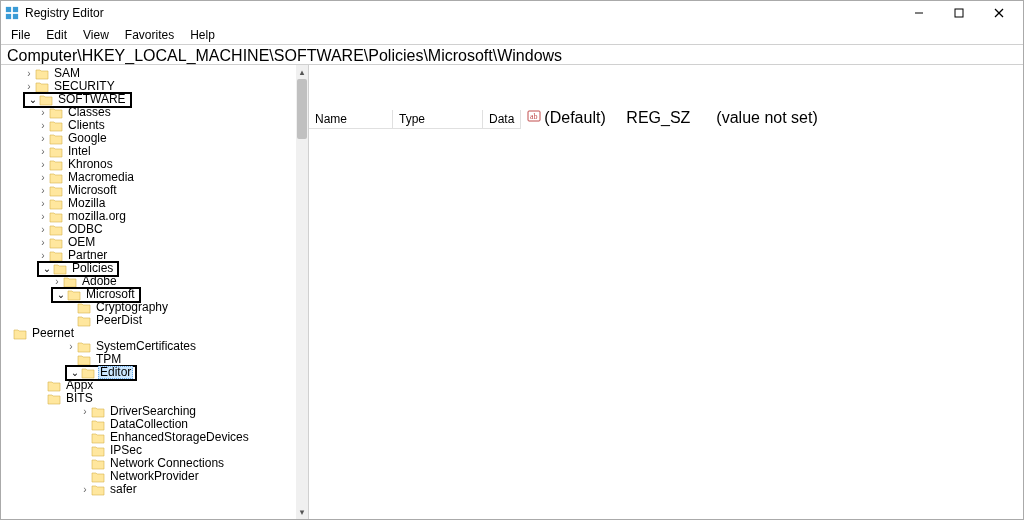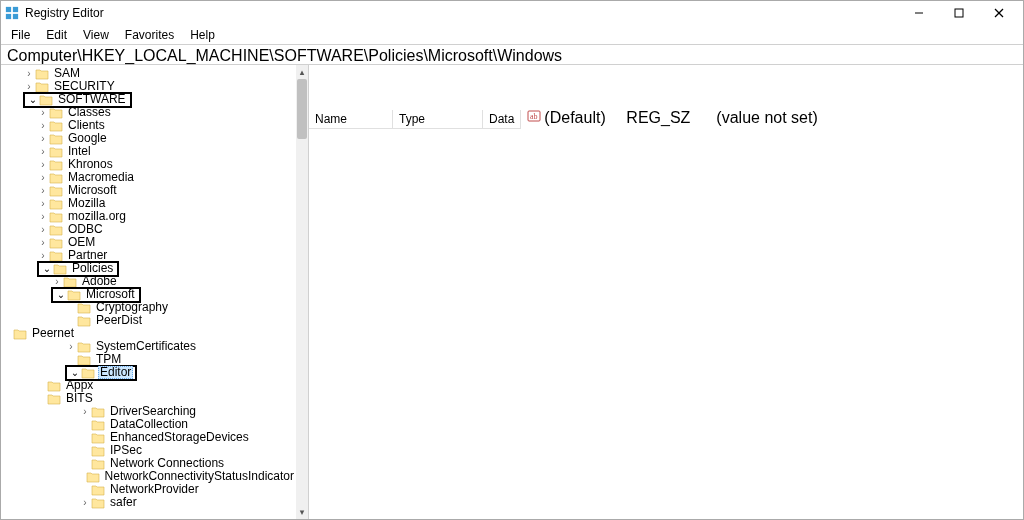"NetworkConnectivityStatusIndicator" div.node { html: <div> <span></span> <span> <svg> <path></path> </svg> </span> <span>NetworkConnectivityStatusIndicator</span> </div> -> none }
